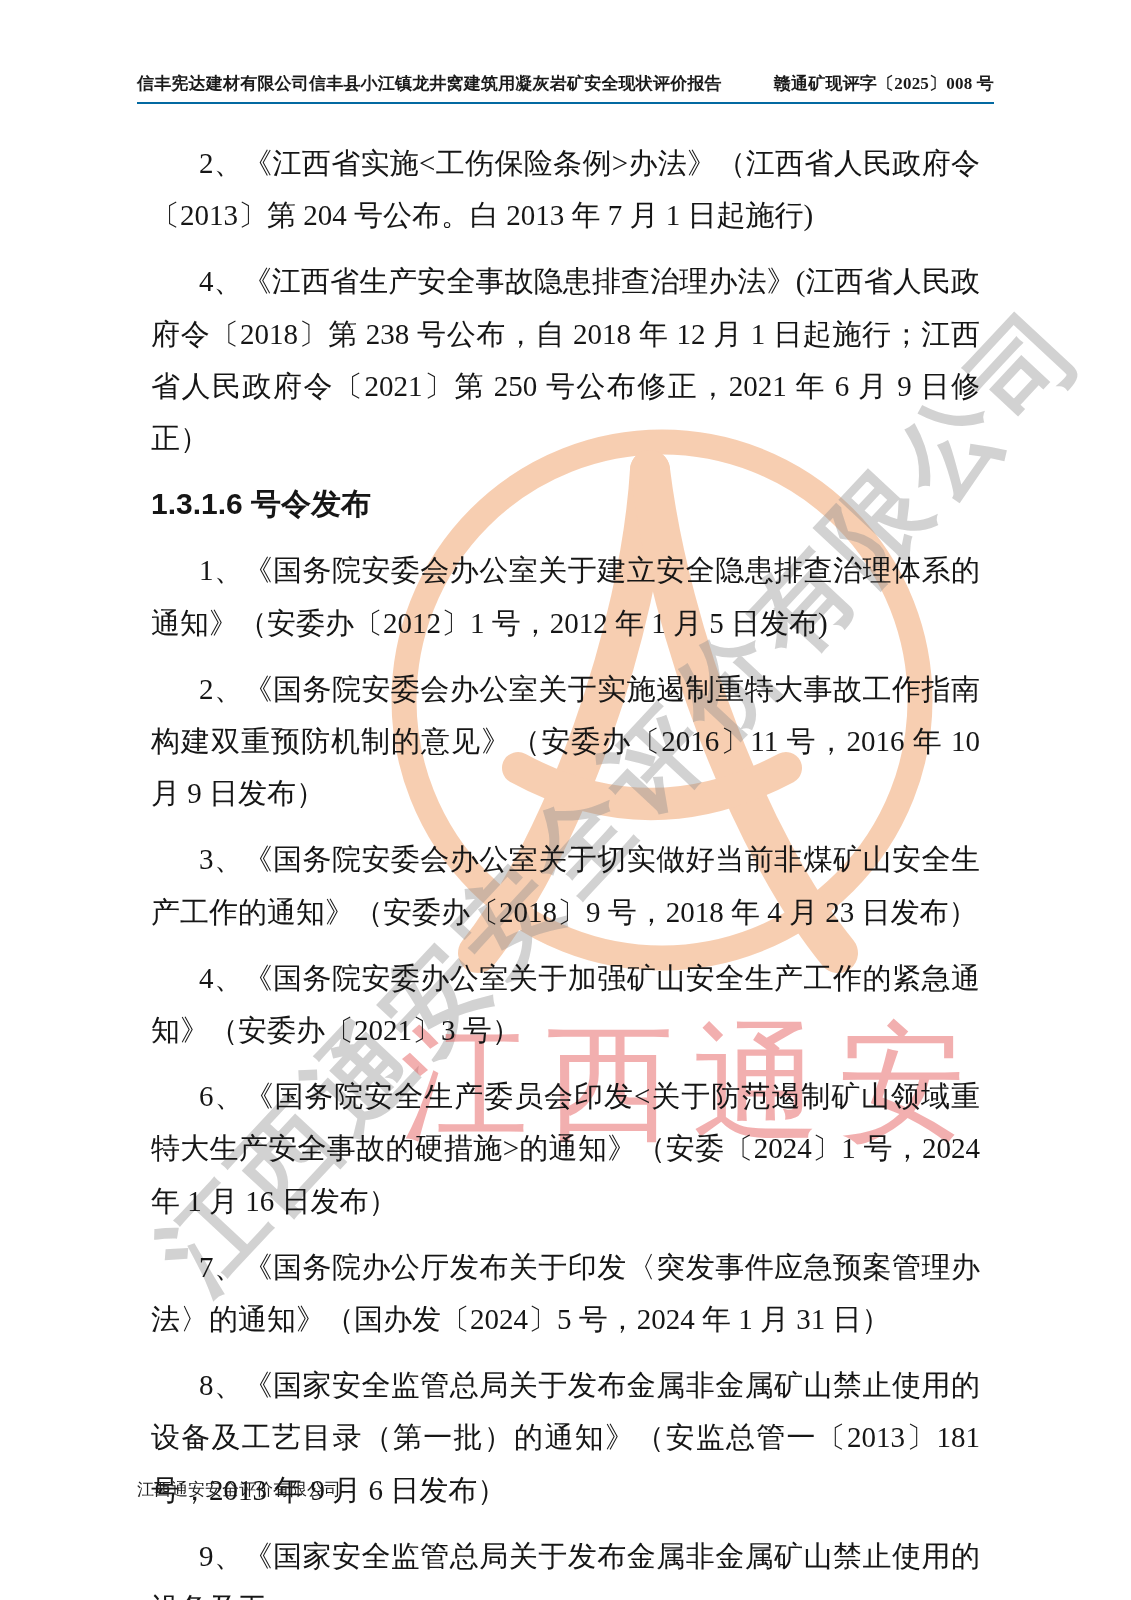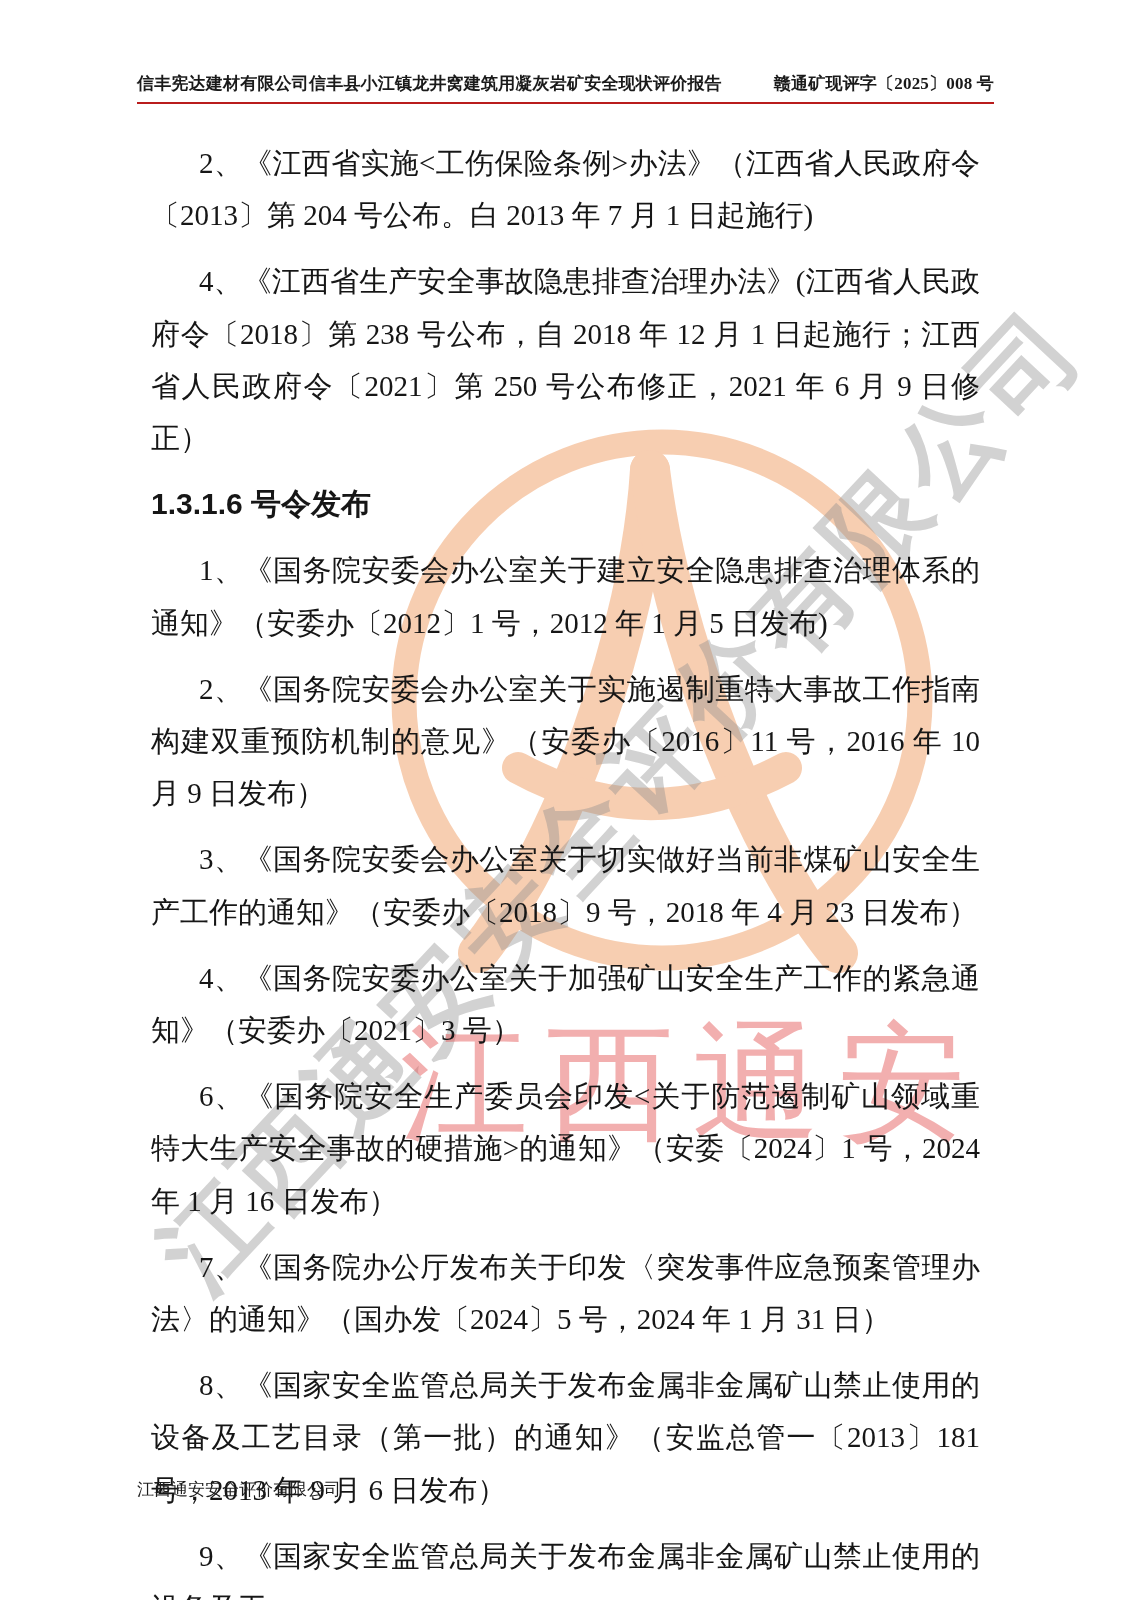"信丰宪达建材有限公司信丰县小江镇龙井窝建筑用凝灰岩矿安全现状评价报告" .header { border-bottom: 2px solid #b91c1c -> 2px solid #0369a1 }
